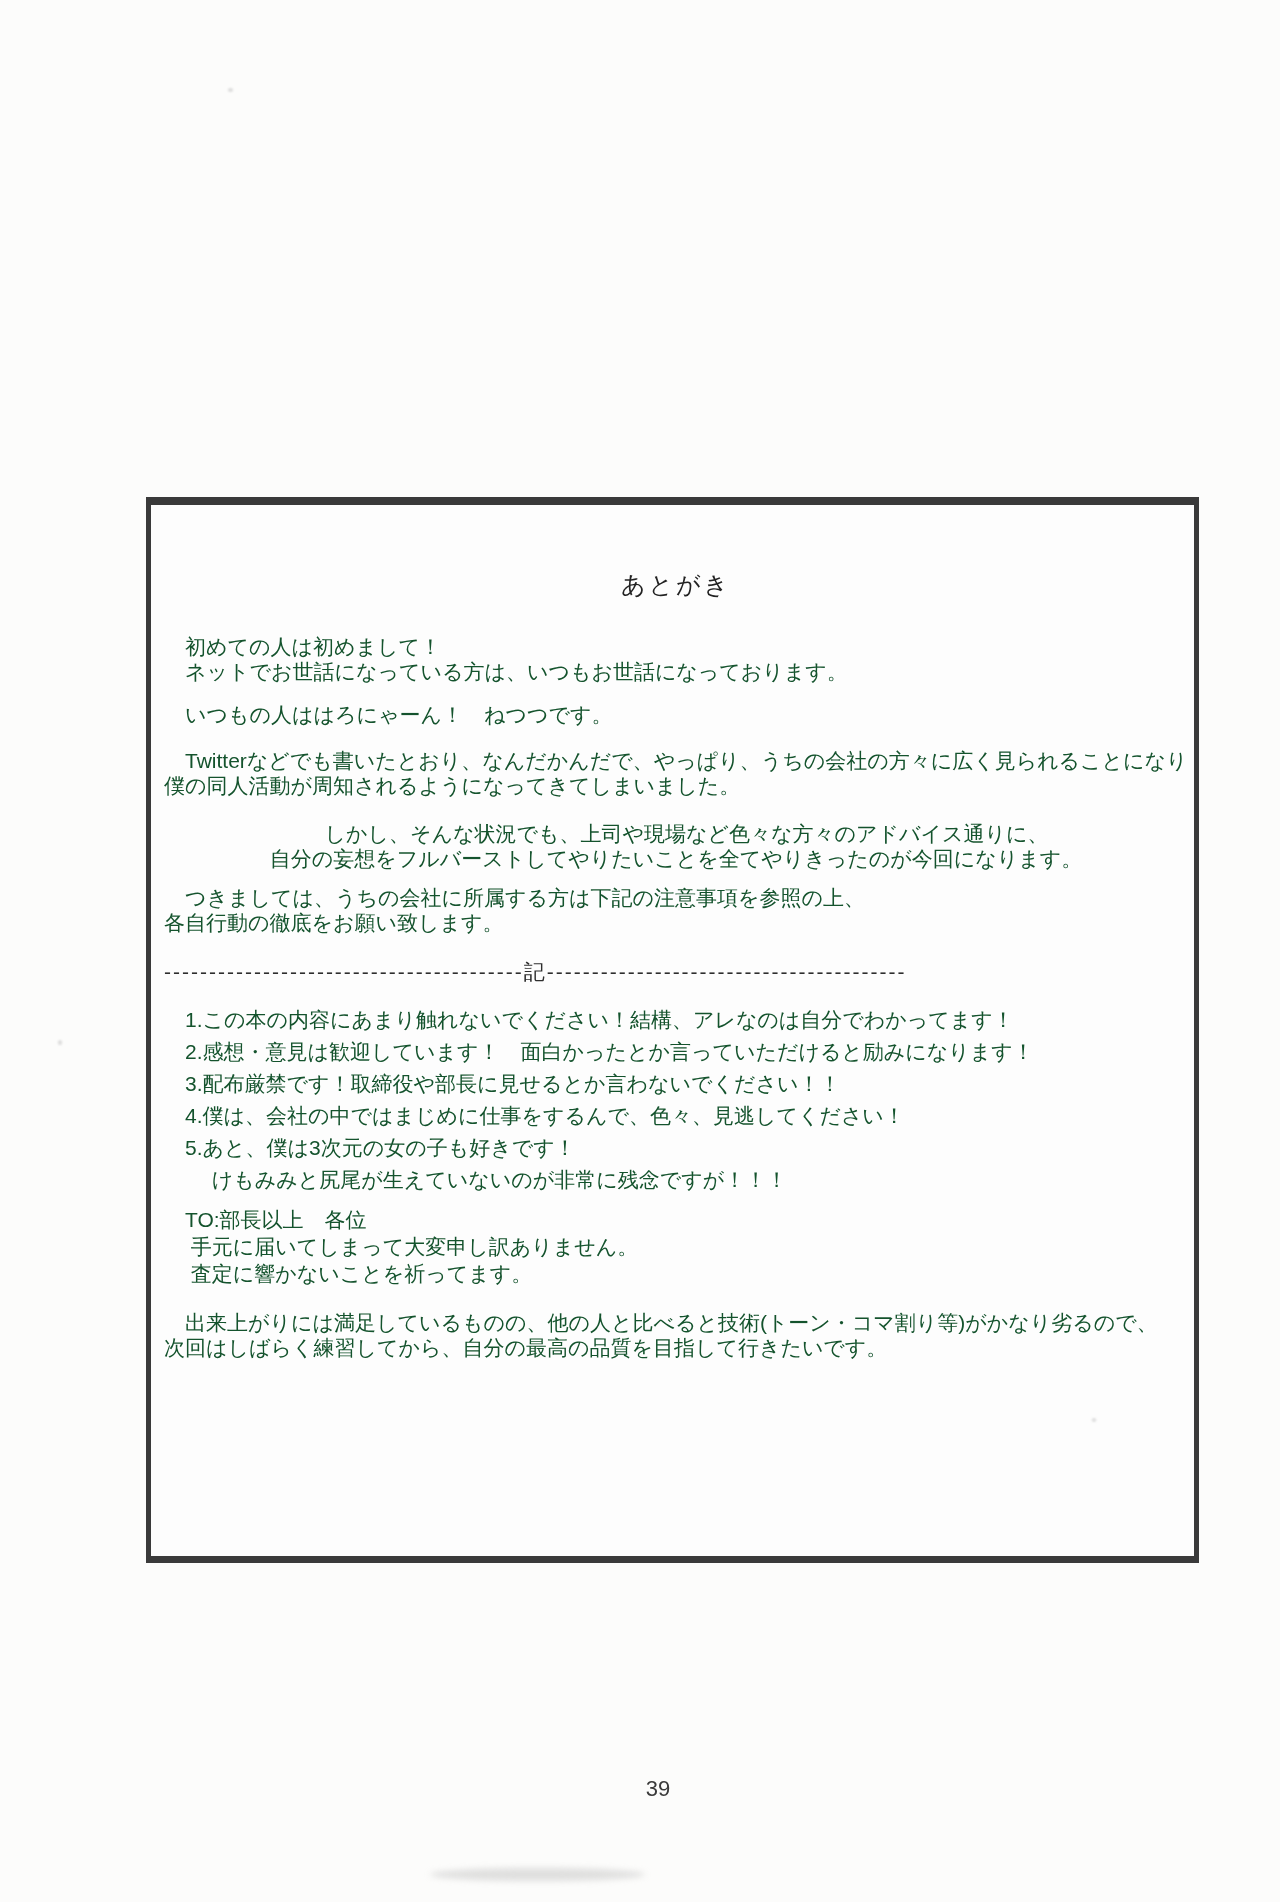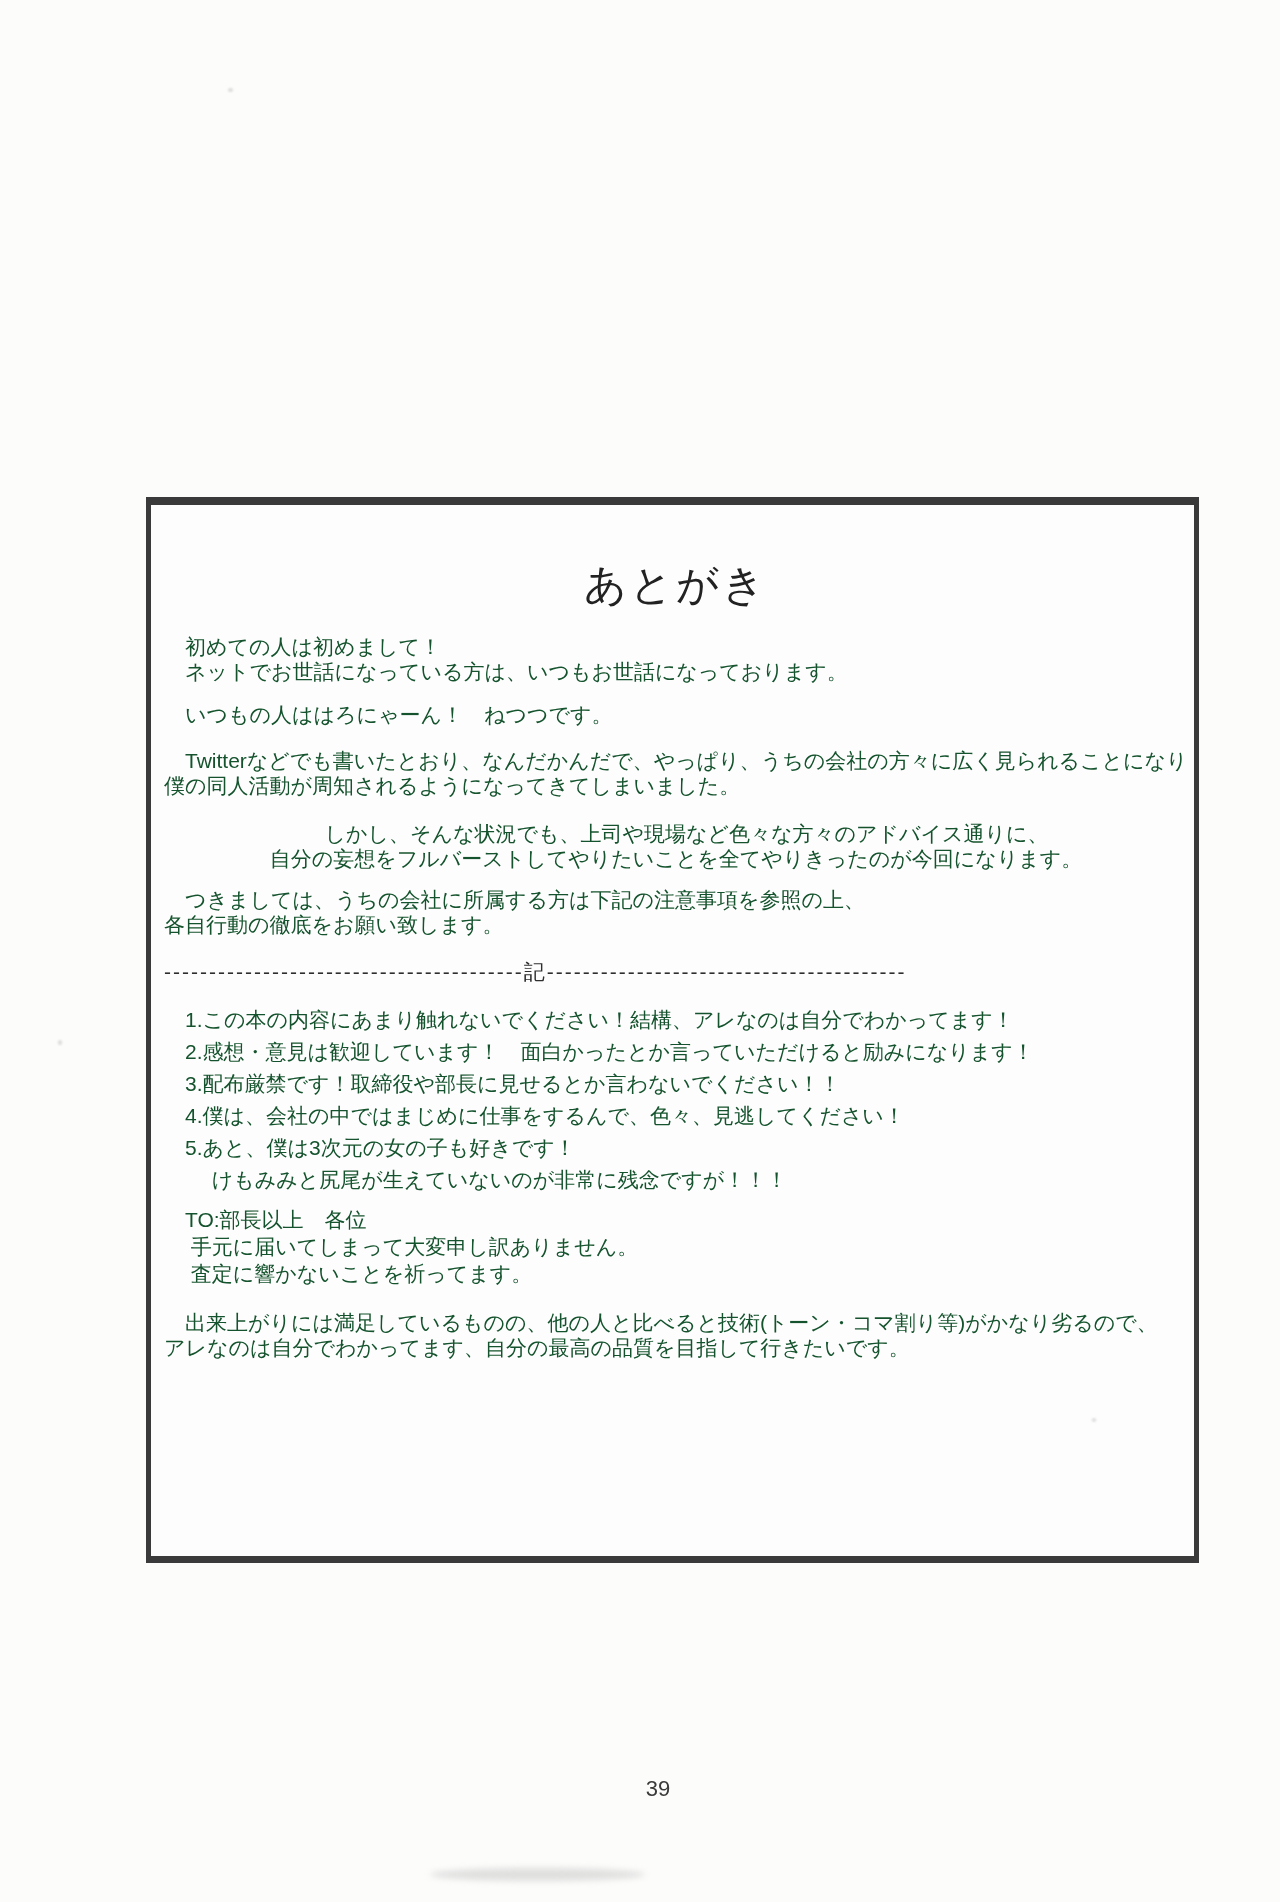"あとがき" .title { font-size: 42px -> 24px }
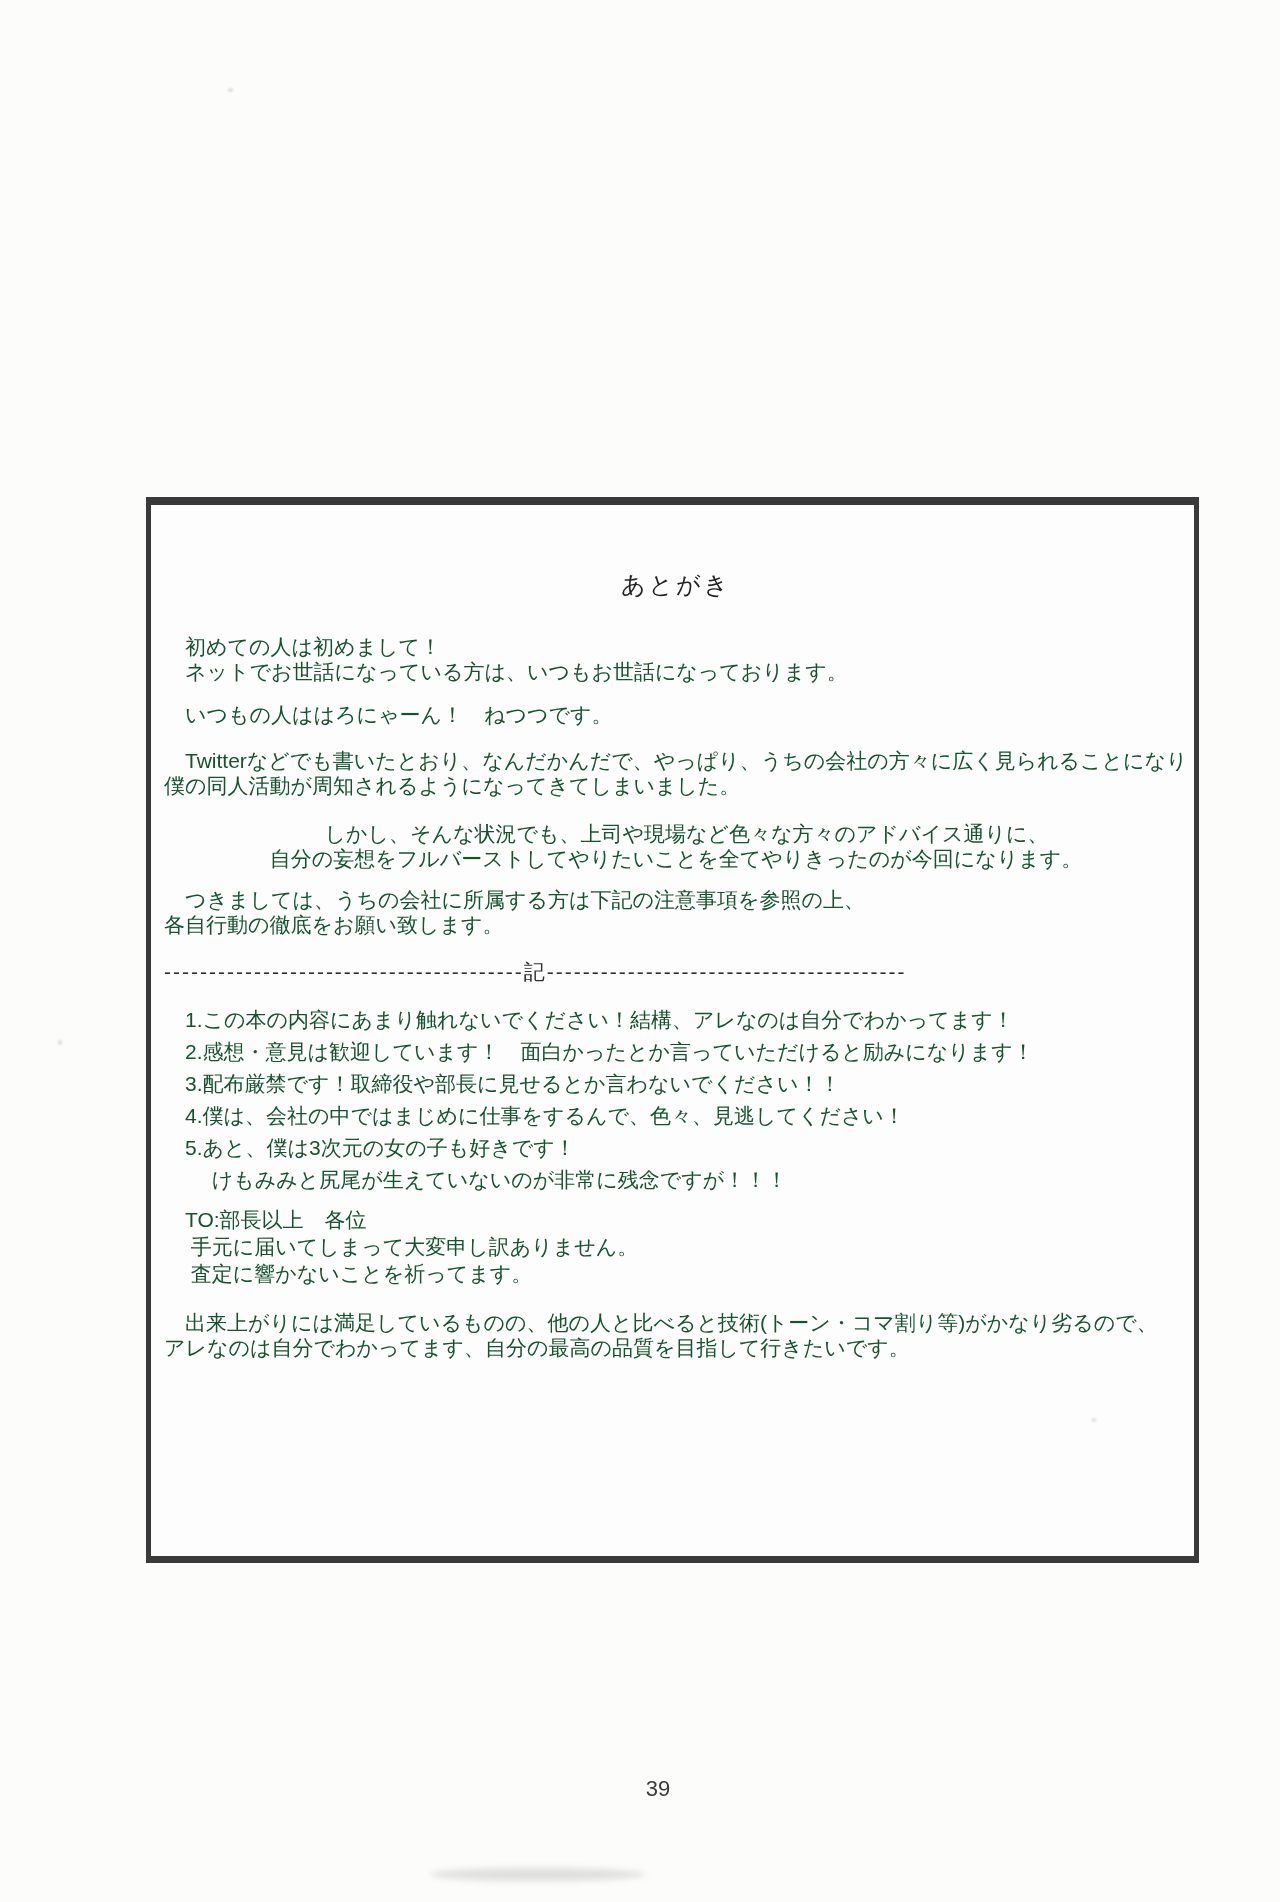"つきましては、うちの会社に所属する方は下記の注意事項を参照の上、" .p5 { font-family: none -> Liberation Mono, monospace }
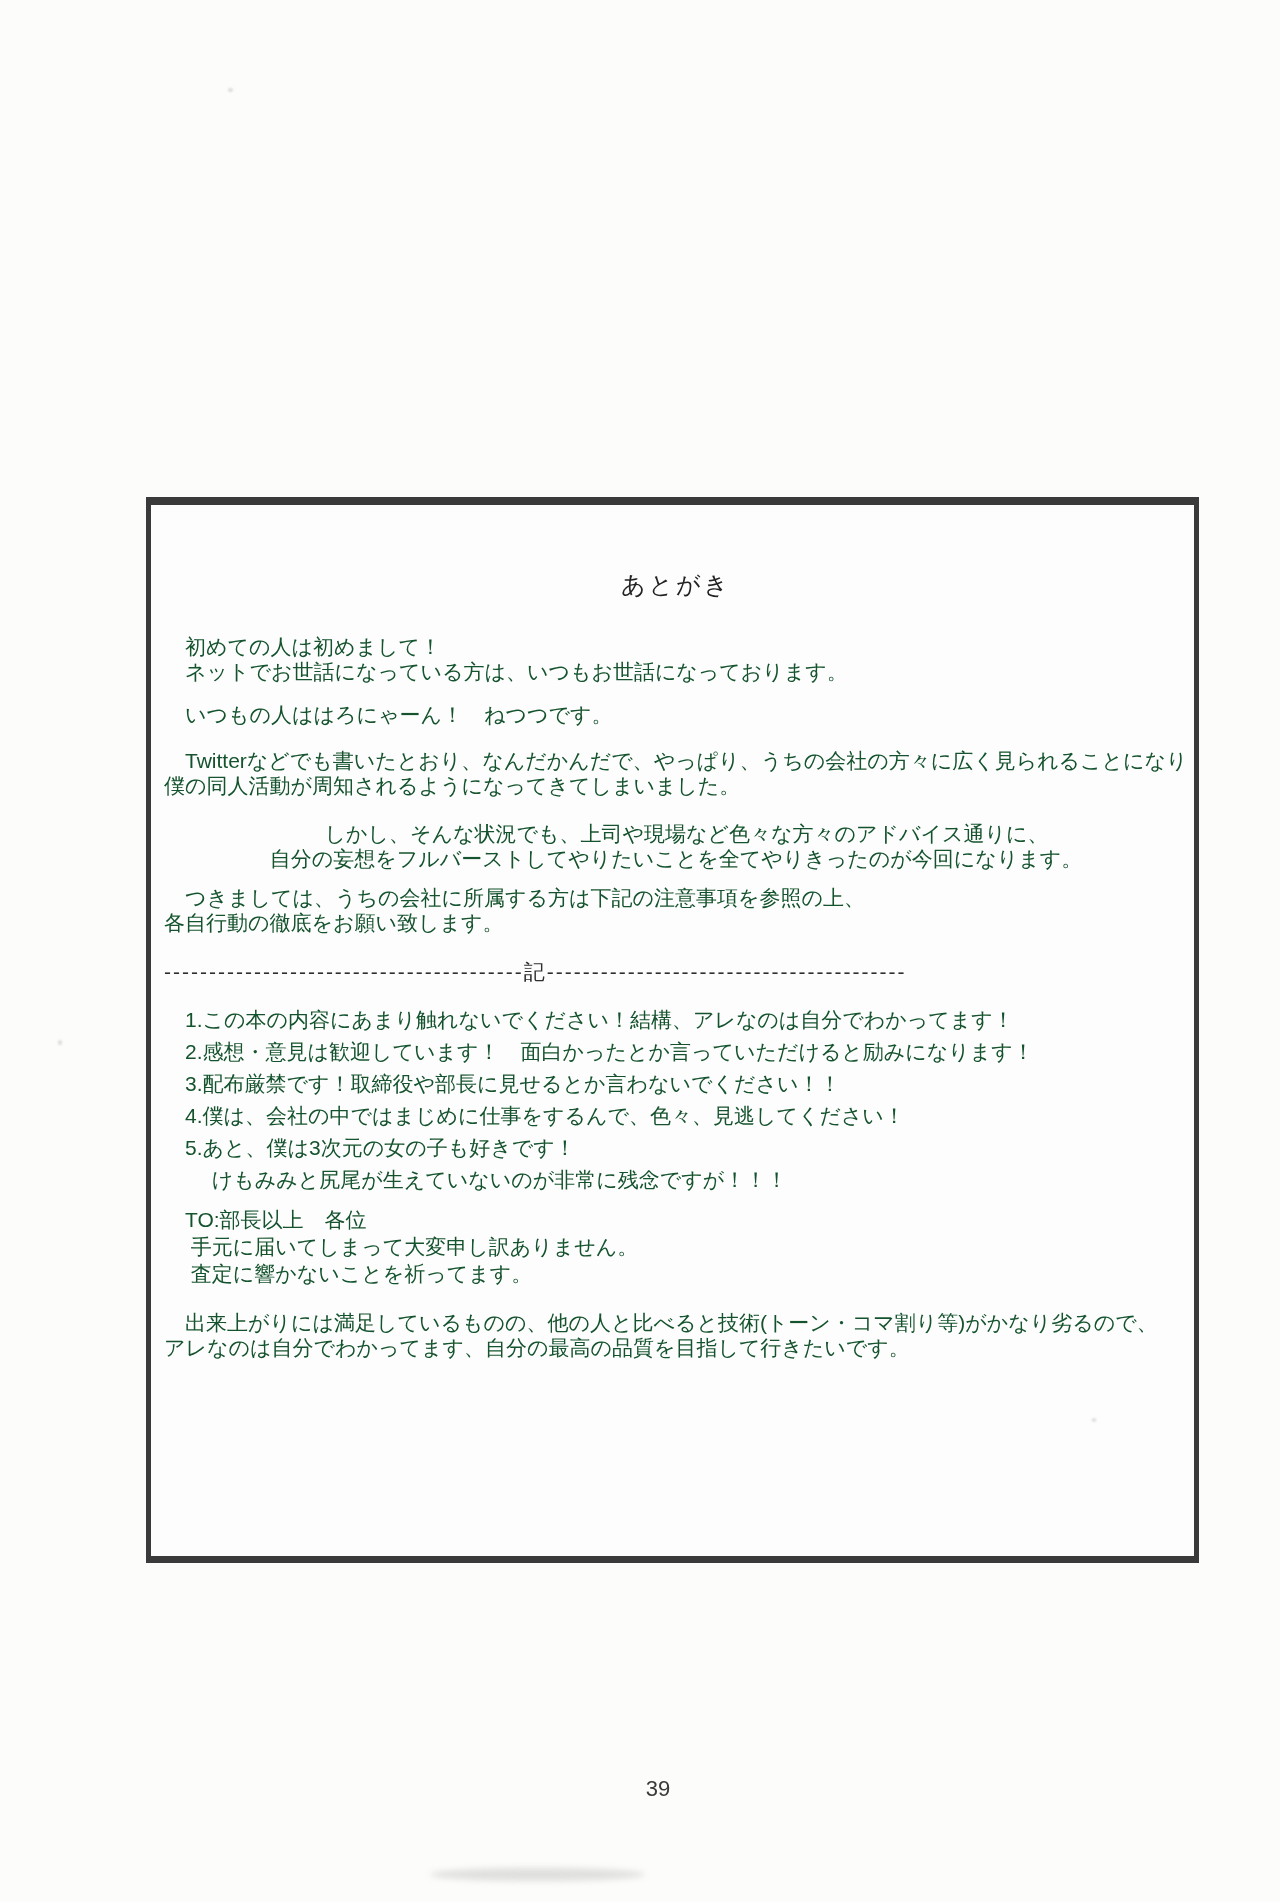"出来上がりには満足しているものの、他の人と比べると技術(トーン・コマ割り等)がか" div.txt { text: アレなのは自分でわかってます -> 次回はしばらく練習してから }
